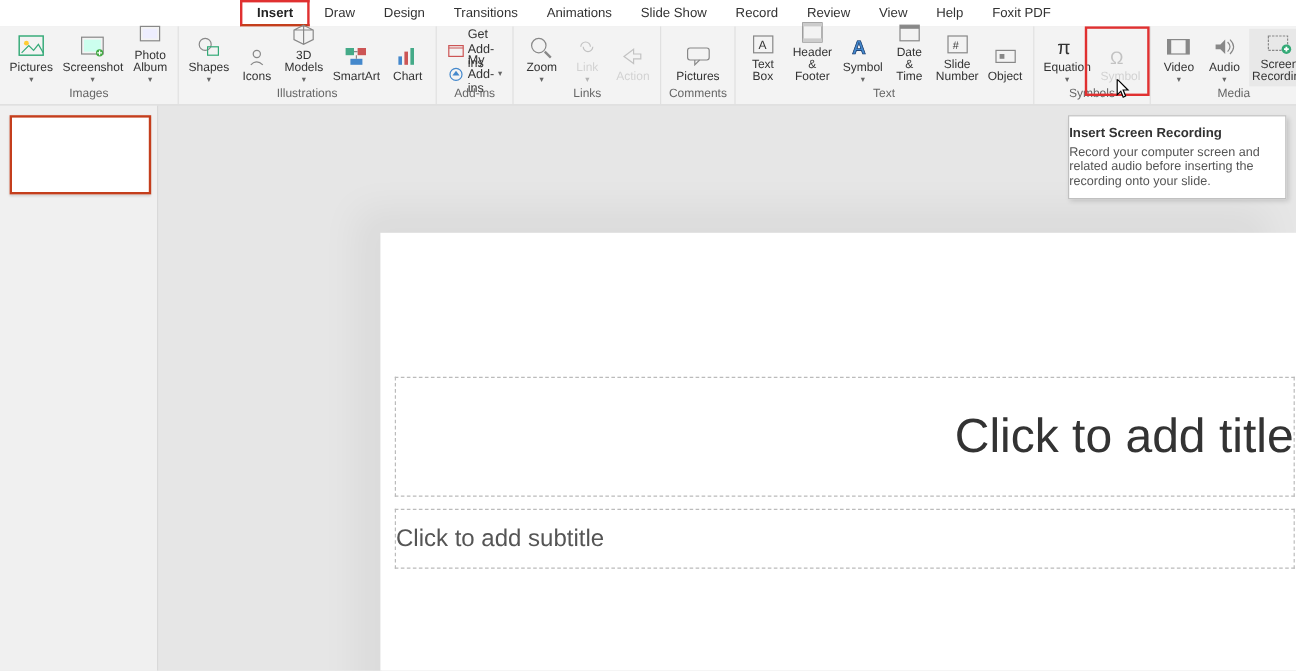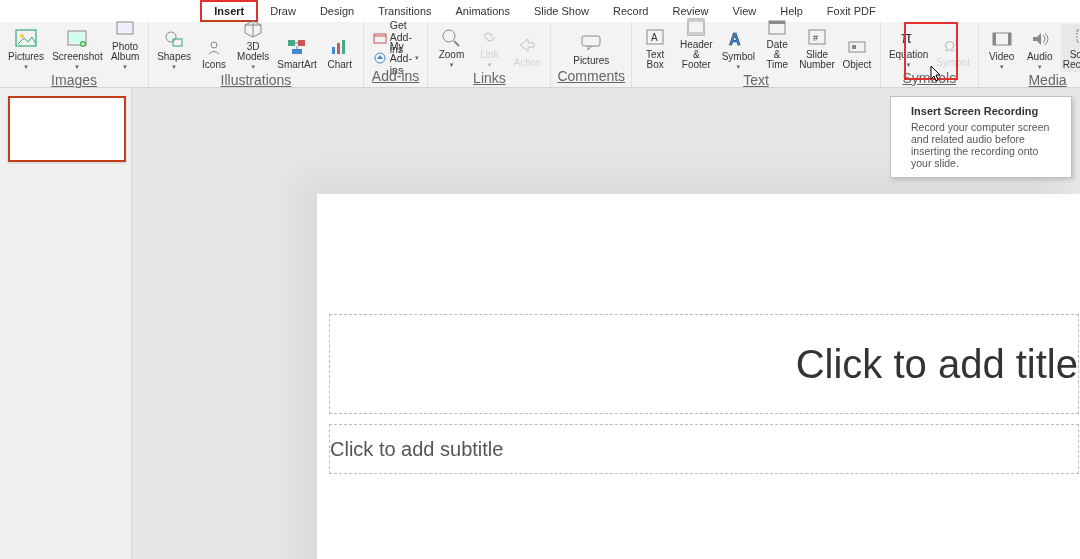"Images" .group-label { font-size: 14px -> 10px; text-decoration: underline -> none }
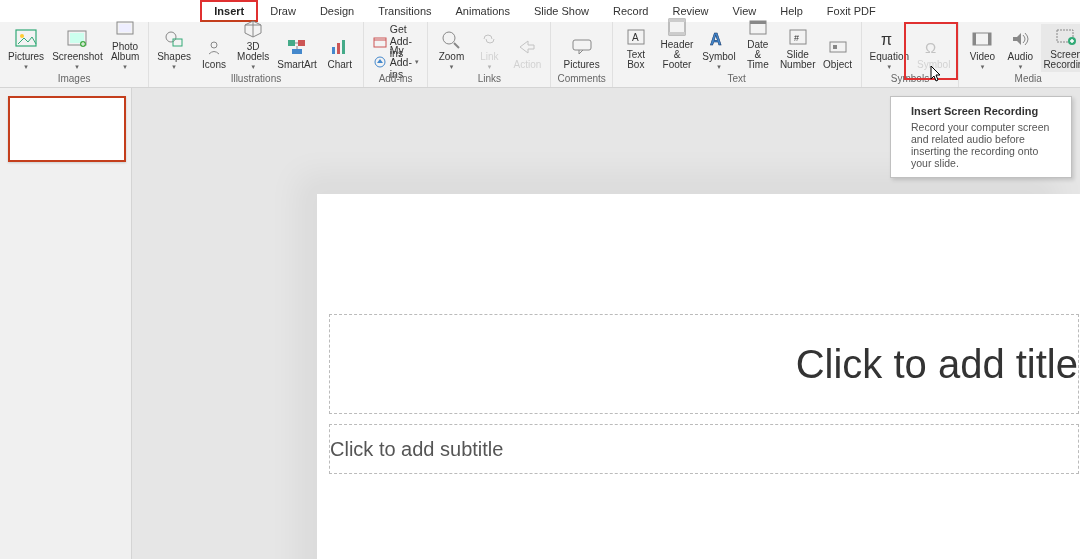"Insert Screen Recording" .tooltip { padding: 8px 20px -> 8px 0 }
